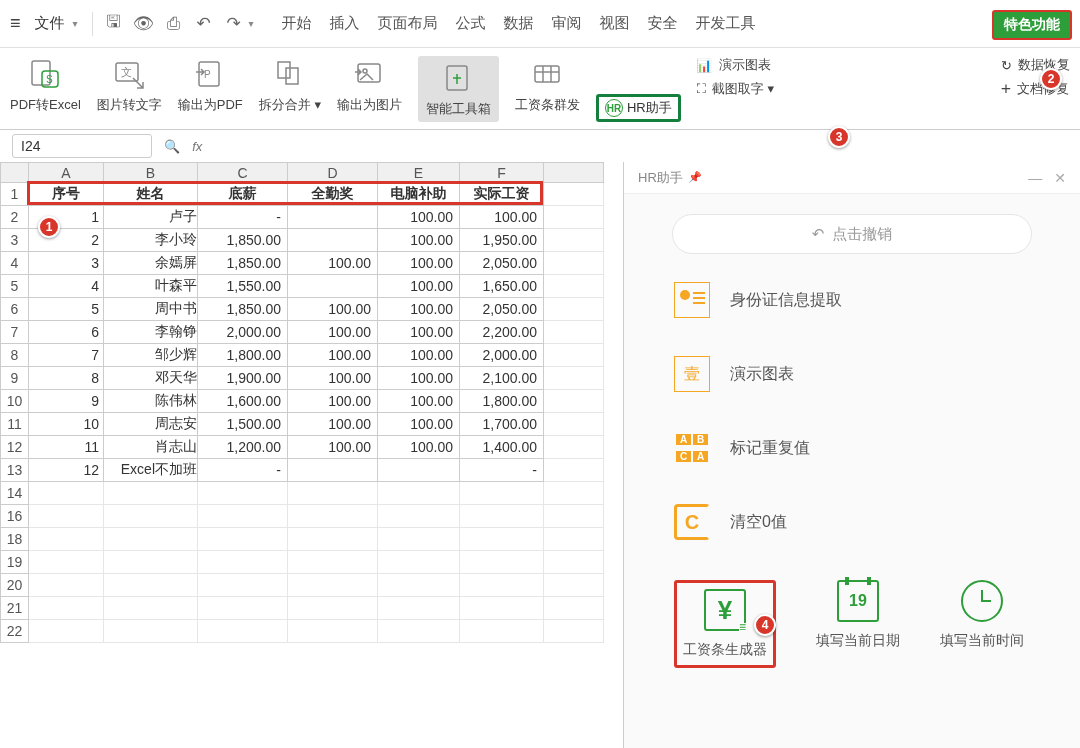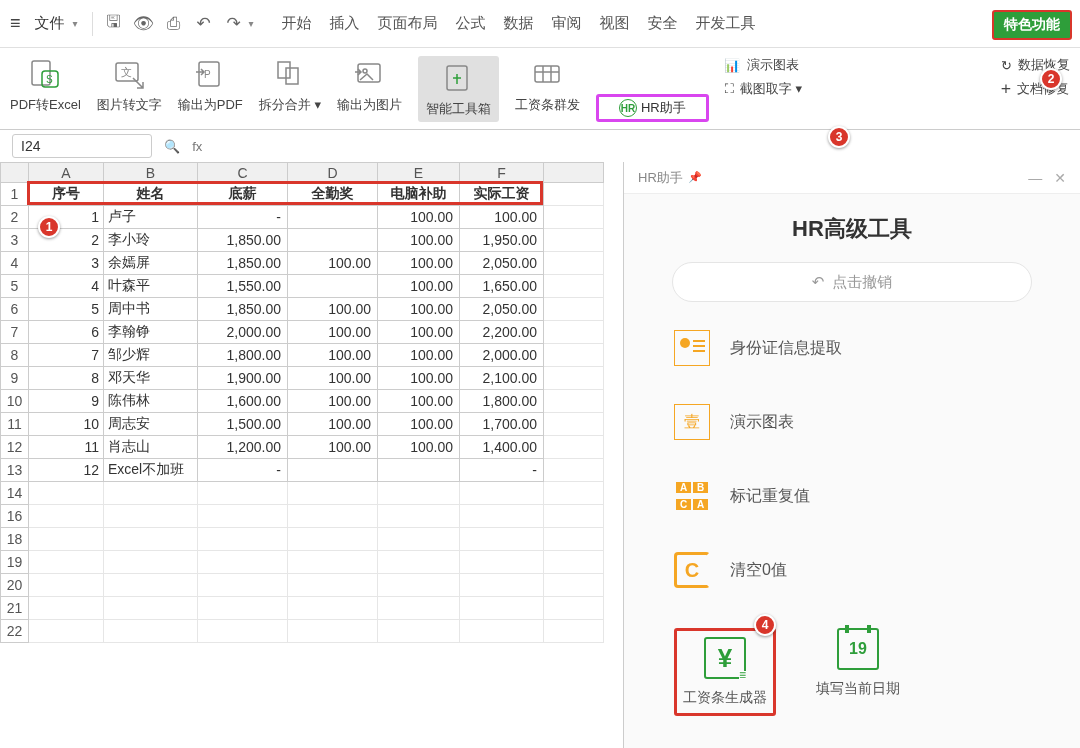"HR" .ribbon-hr { border: 3px solid #d946ef -> 3px solid #15803d; padding: 2px 20px -> 2px 6px }
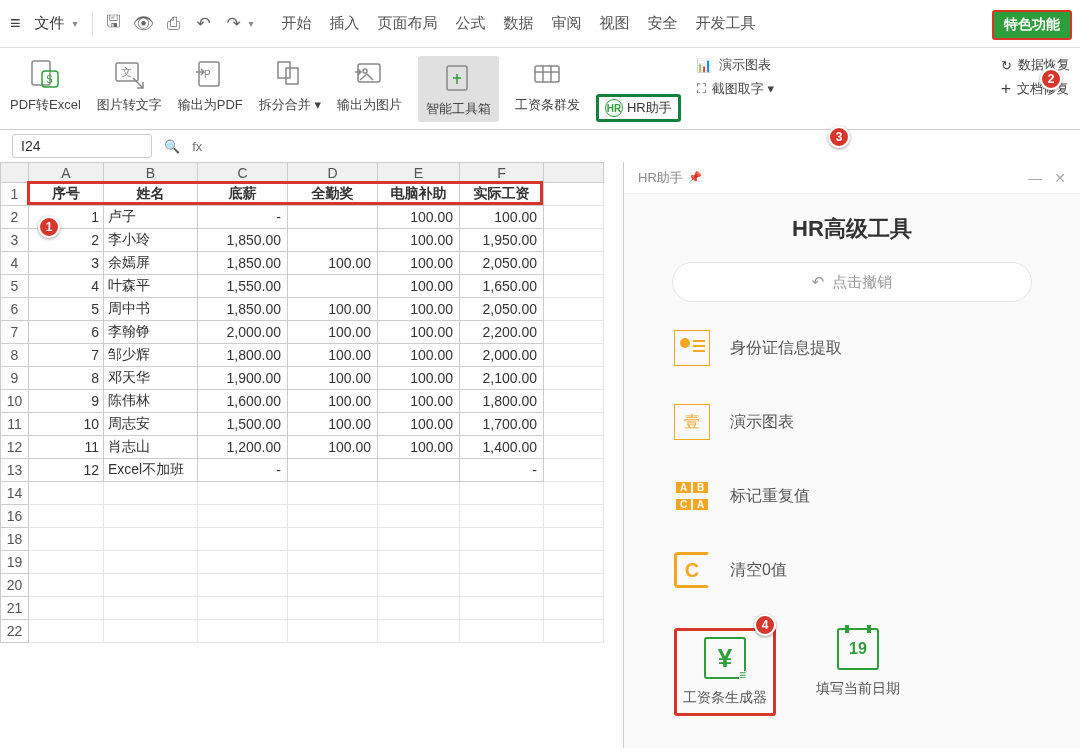"fx" .fx-label { font-style: none -> italic }
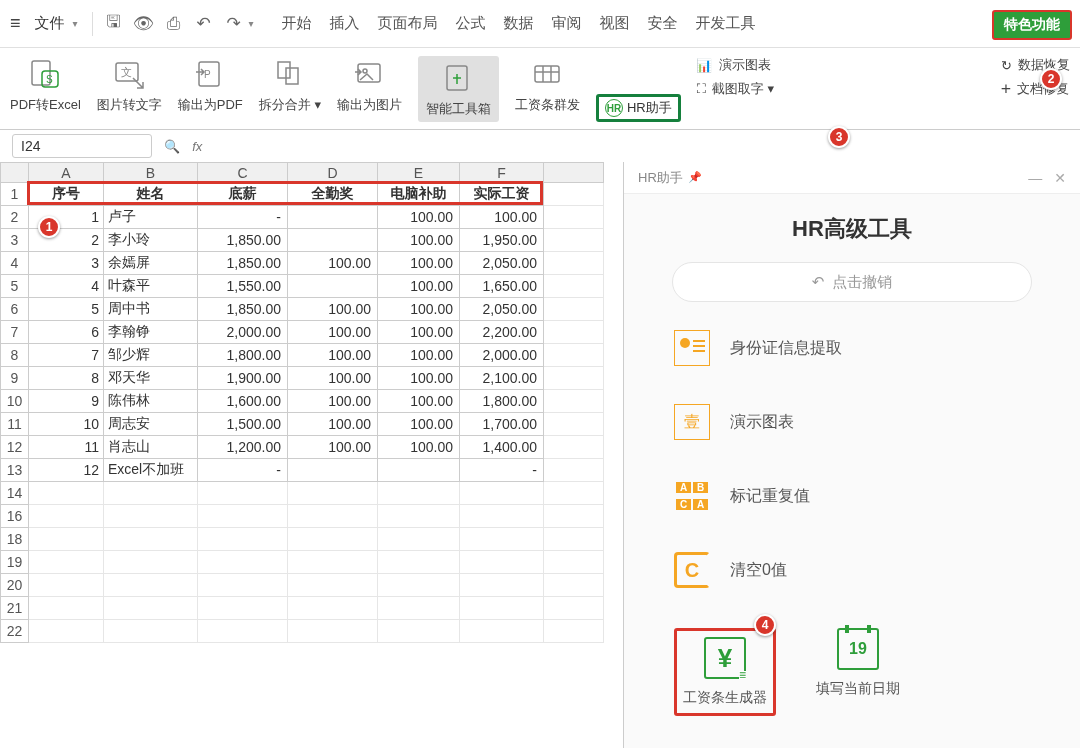"卢子" .data-row td:nth-child(3) { text-align: left -> right }
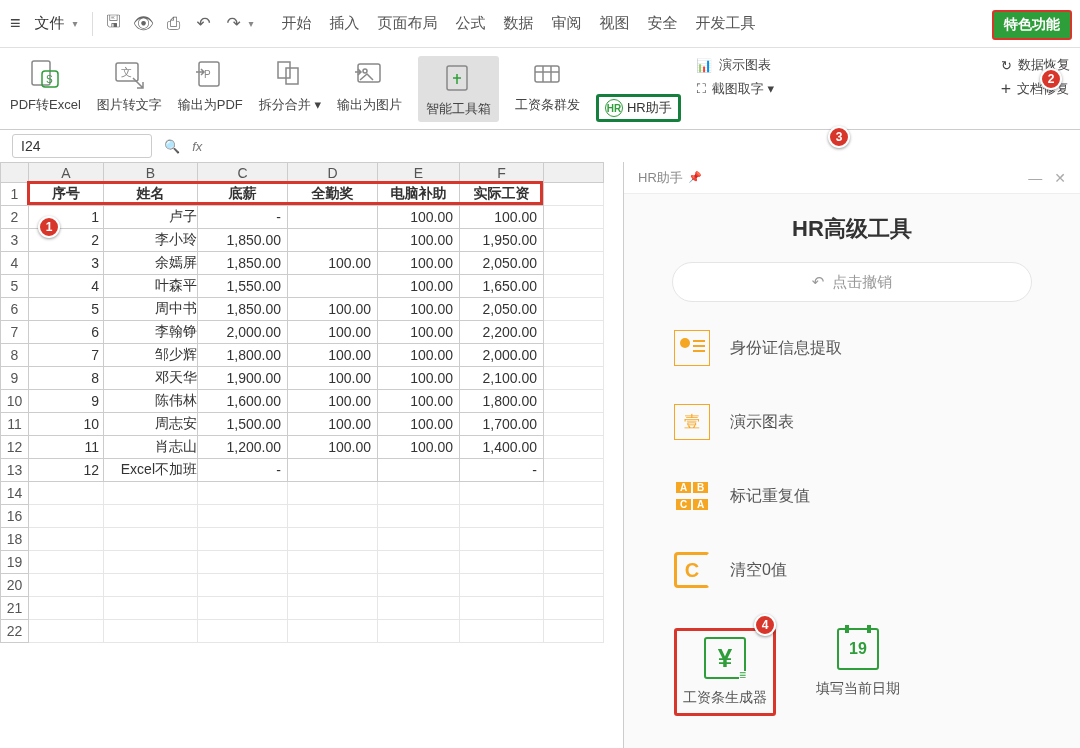"HR高级工具" div.panel-title { html: <div>HR高级工具</div> -> none }
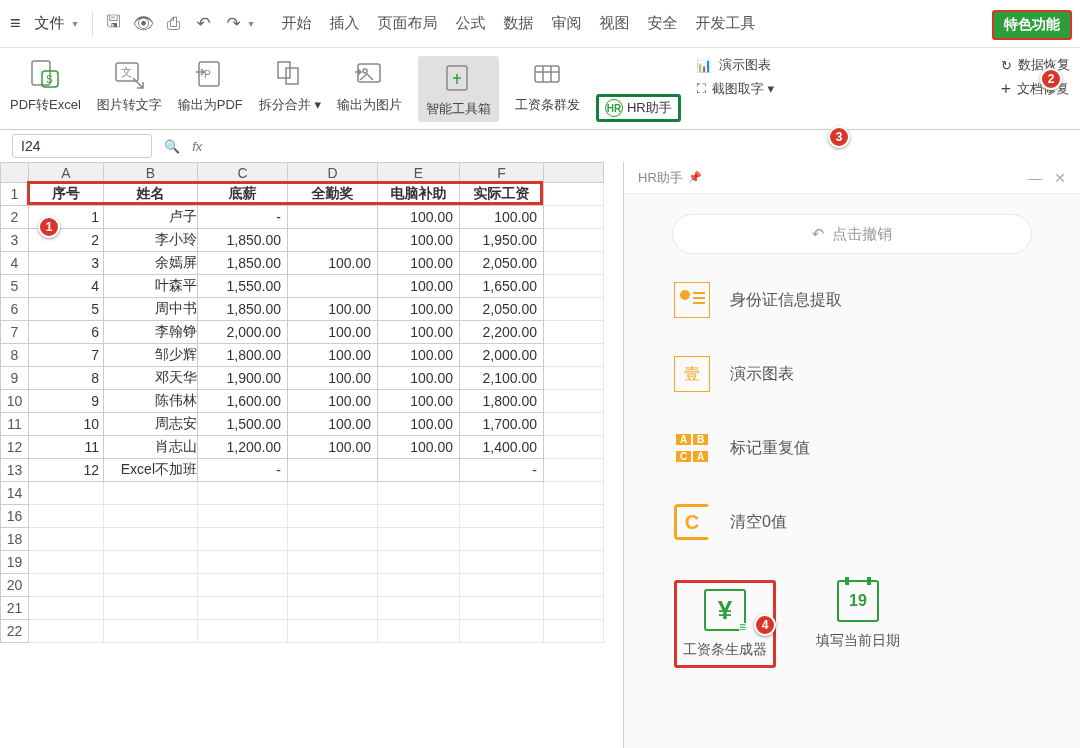"填写当前时间" div.bottom-tool { html: none -> <div> <div></div> <span>填写当前时间</span> </div> }
